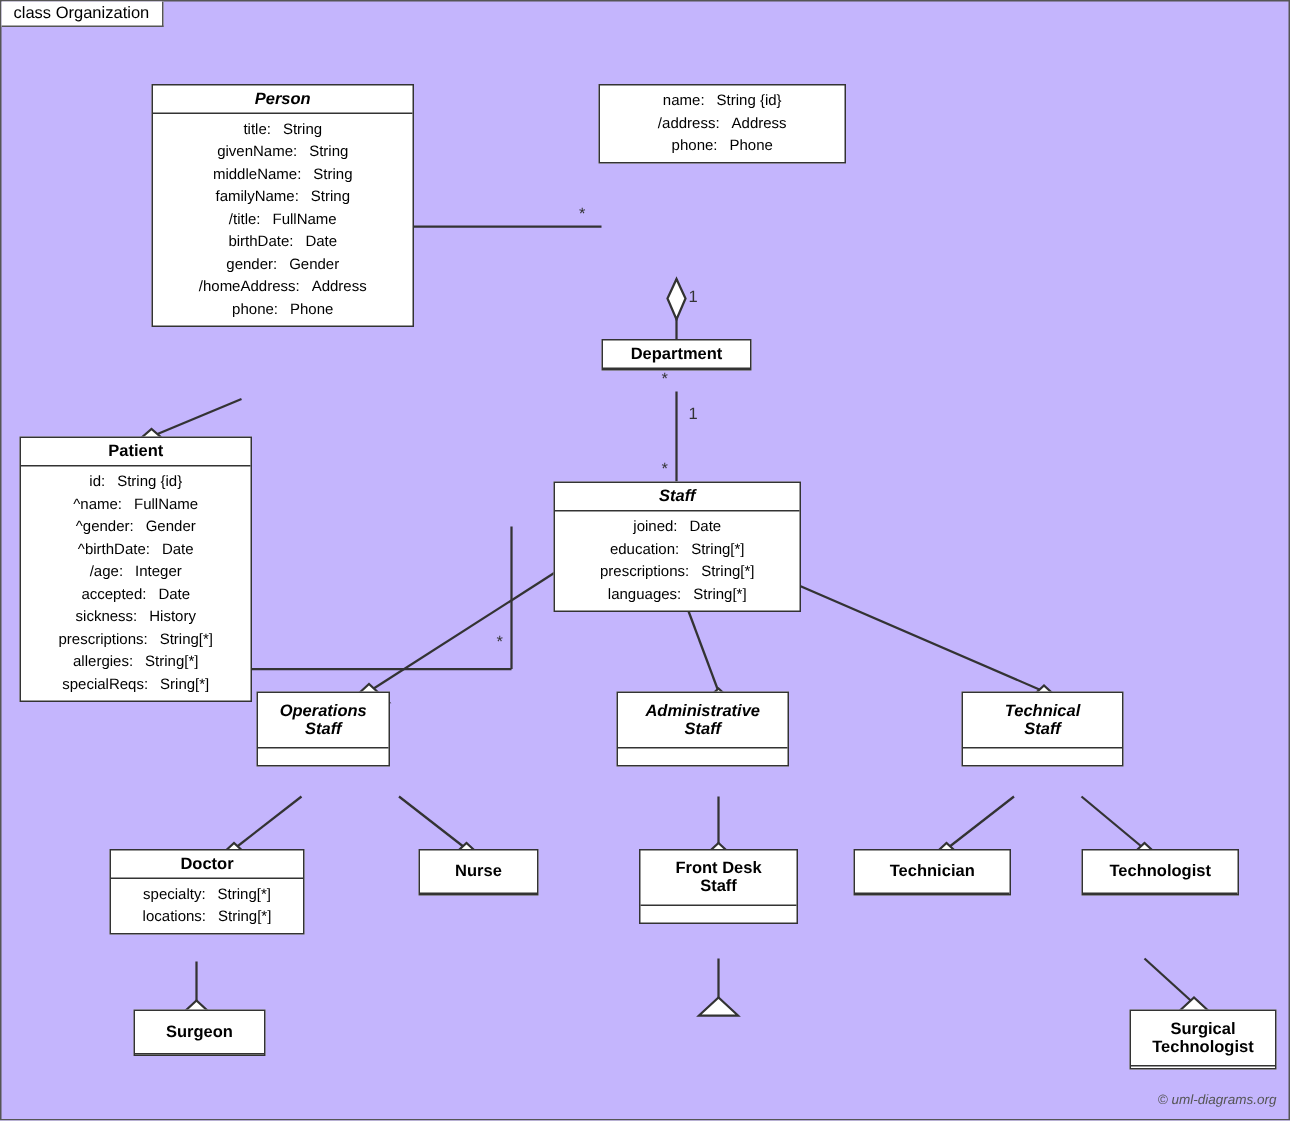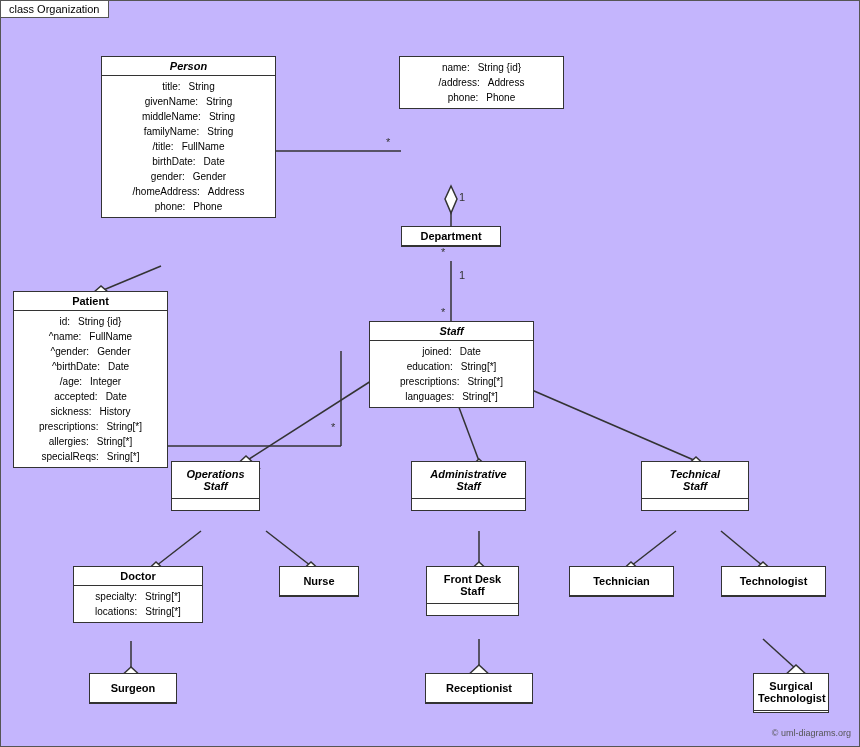"Front Desk" div.uml-box { width: 93px -> 106px }
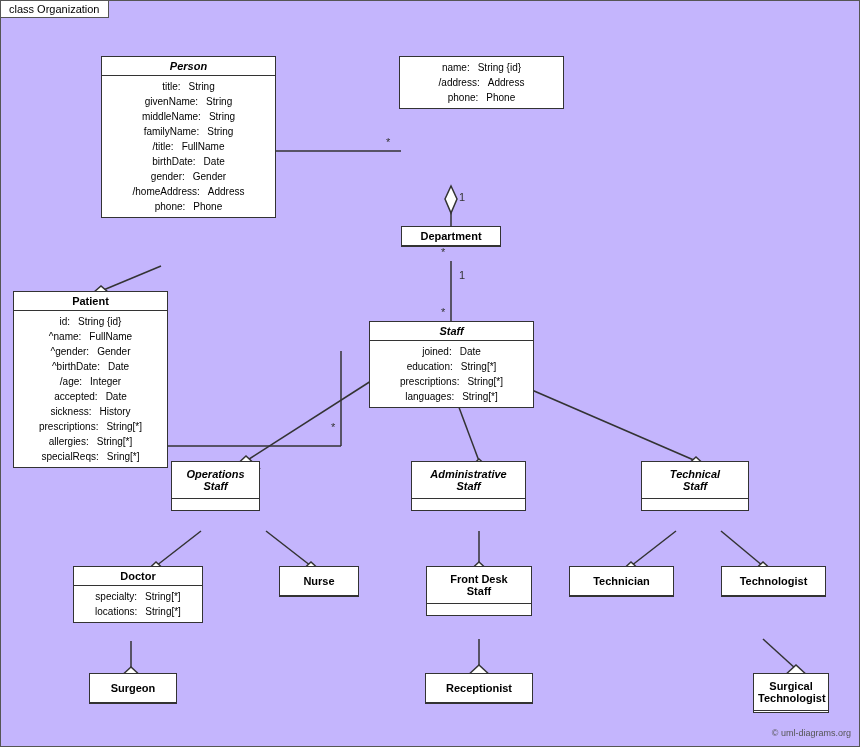"Receptionist" div.uml-box { html: <div> <div>Receptionist</div> </div> -> none }
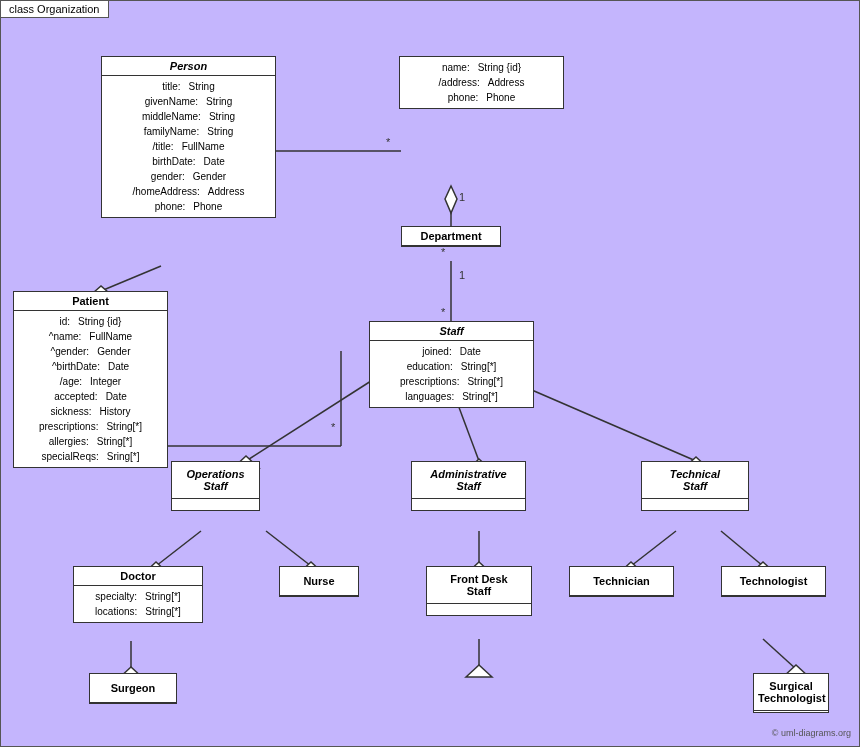"Surgical" div.uml-box { width: 76px -> 98px }
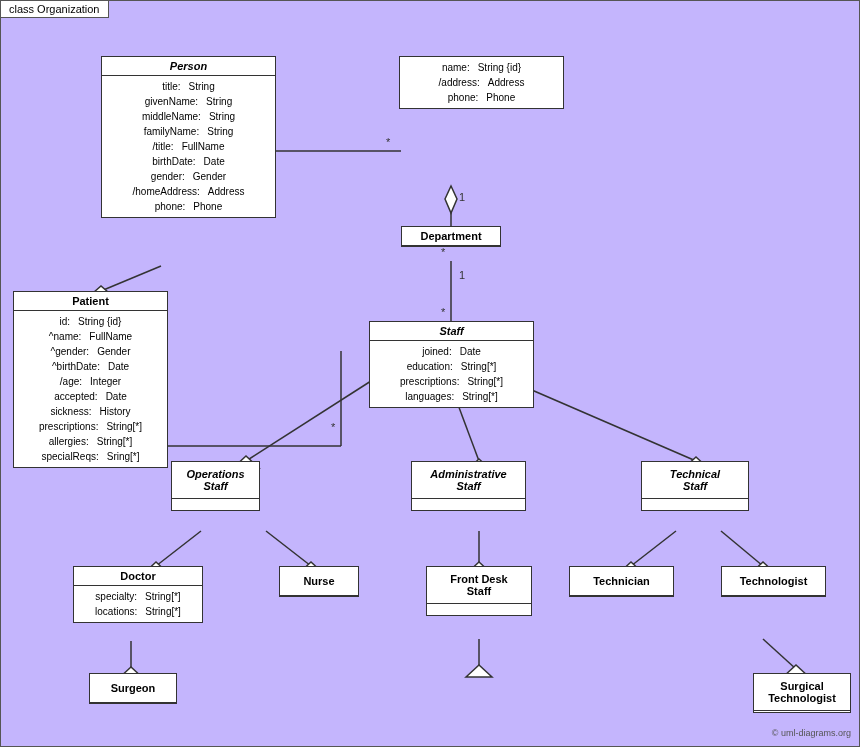"© uml-diagrams.org" .copyright { font-style: none -> italic }
